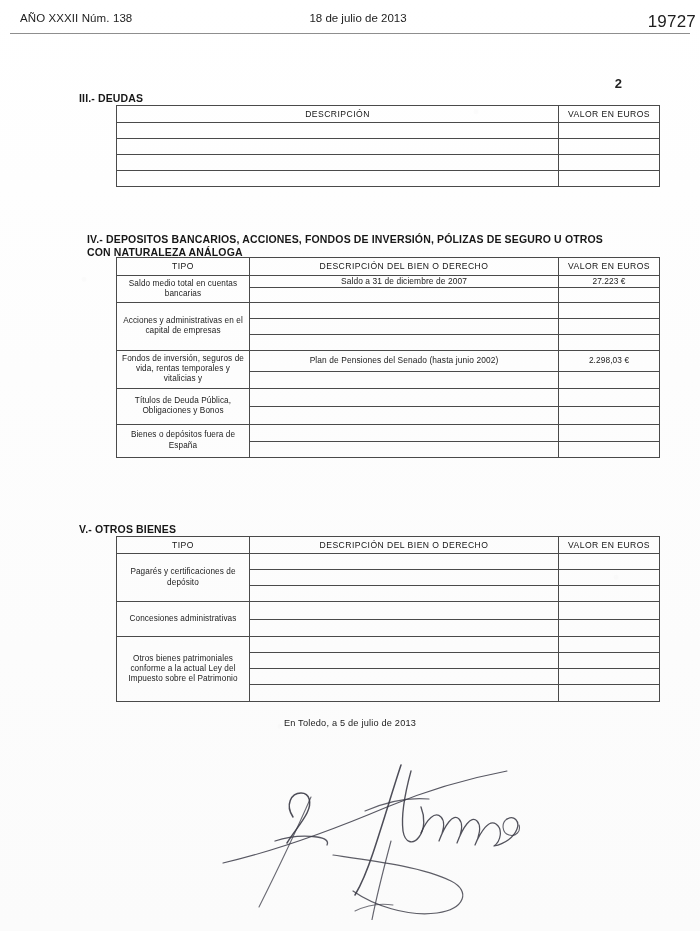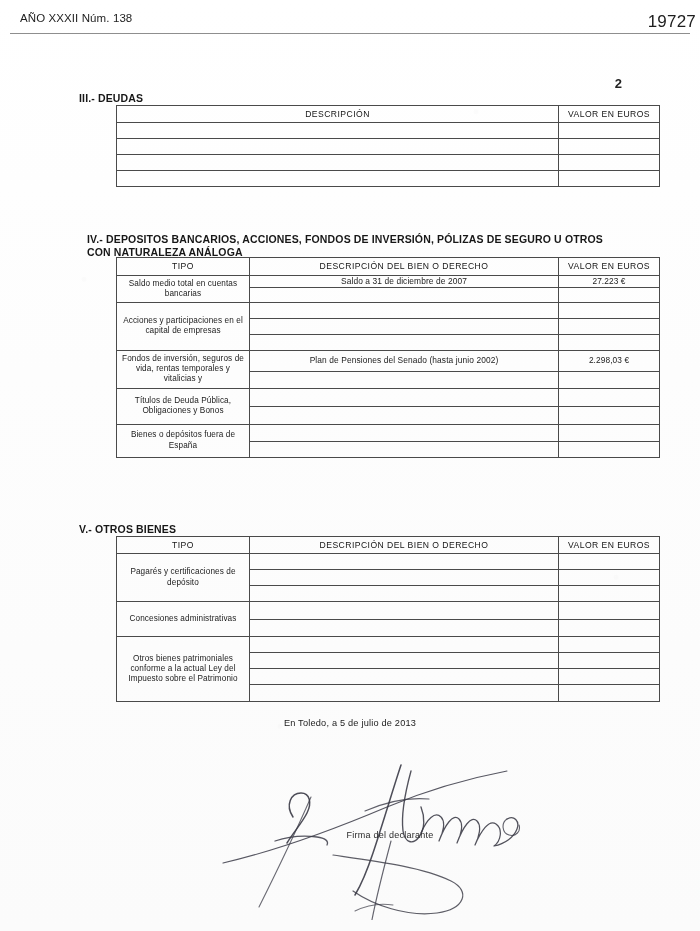"18 de julio de 2013" span.rh-center { html: none -> <span>18 de julio de 2013</span> }
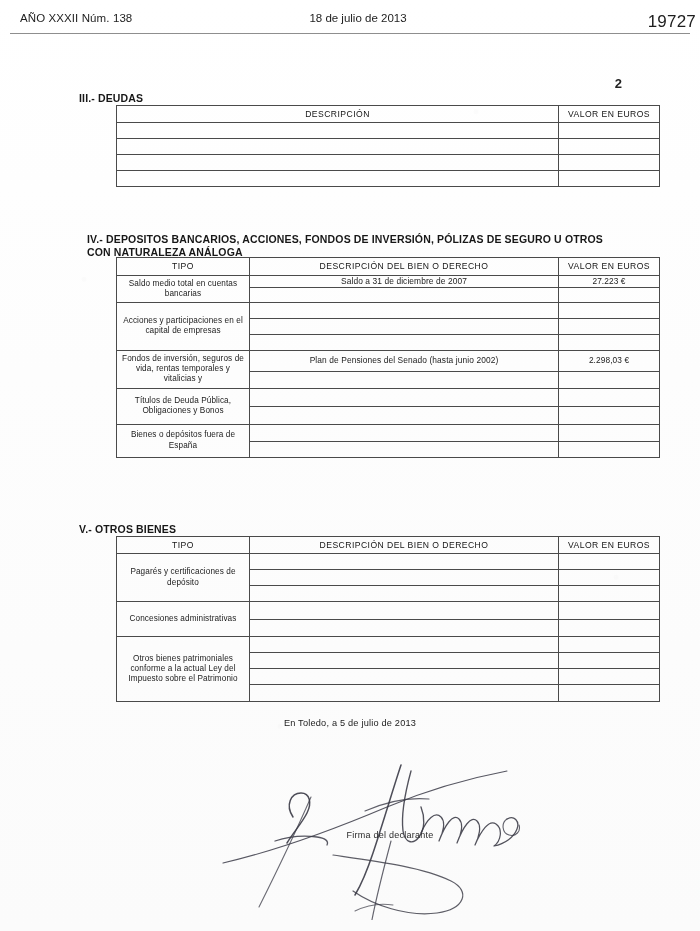"Acciones y participaciones en el" td.tipo { text: participaciones -> administrativas }
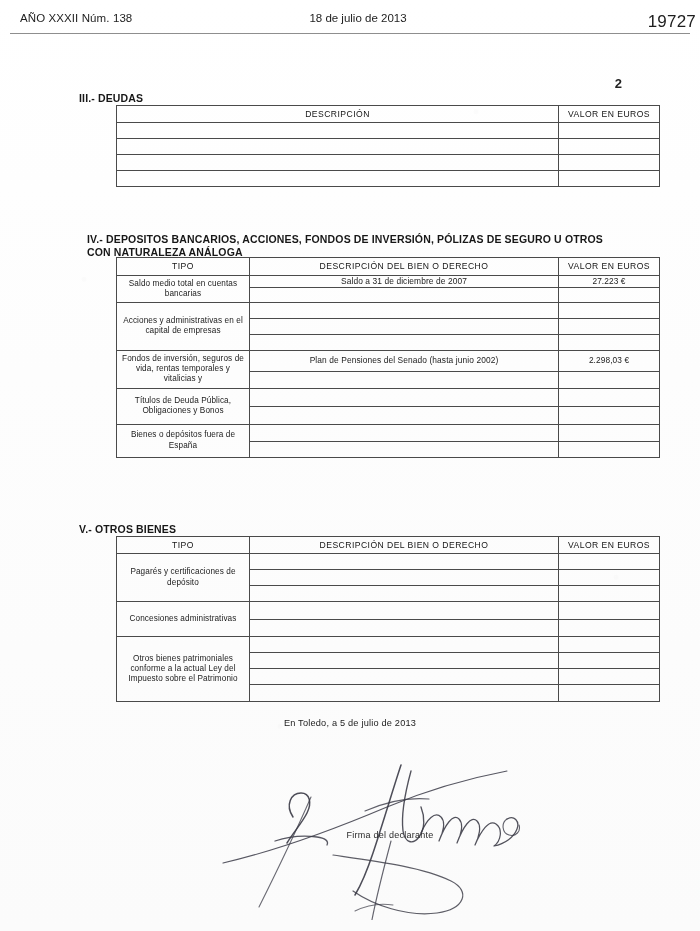"Firma del declarante" div.sig-caption { html: <div>Firma del declarante</div> -> none }
